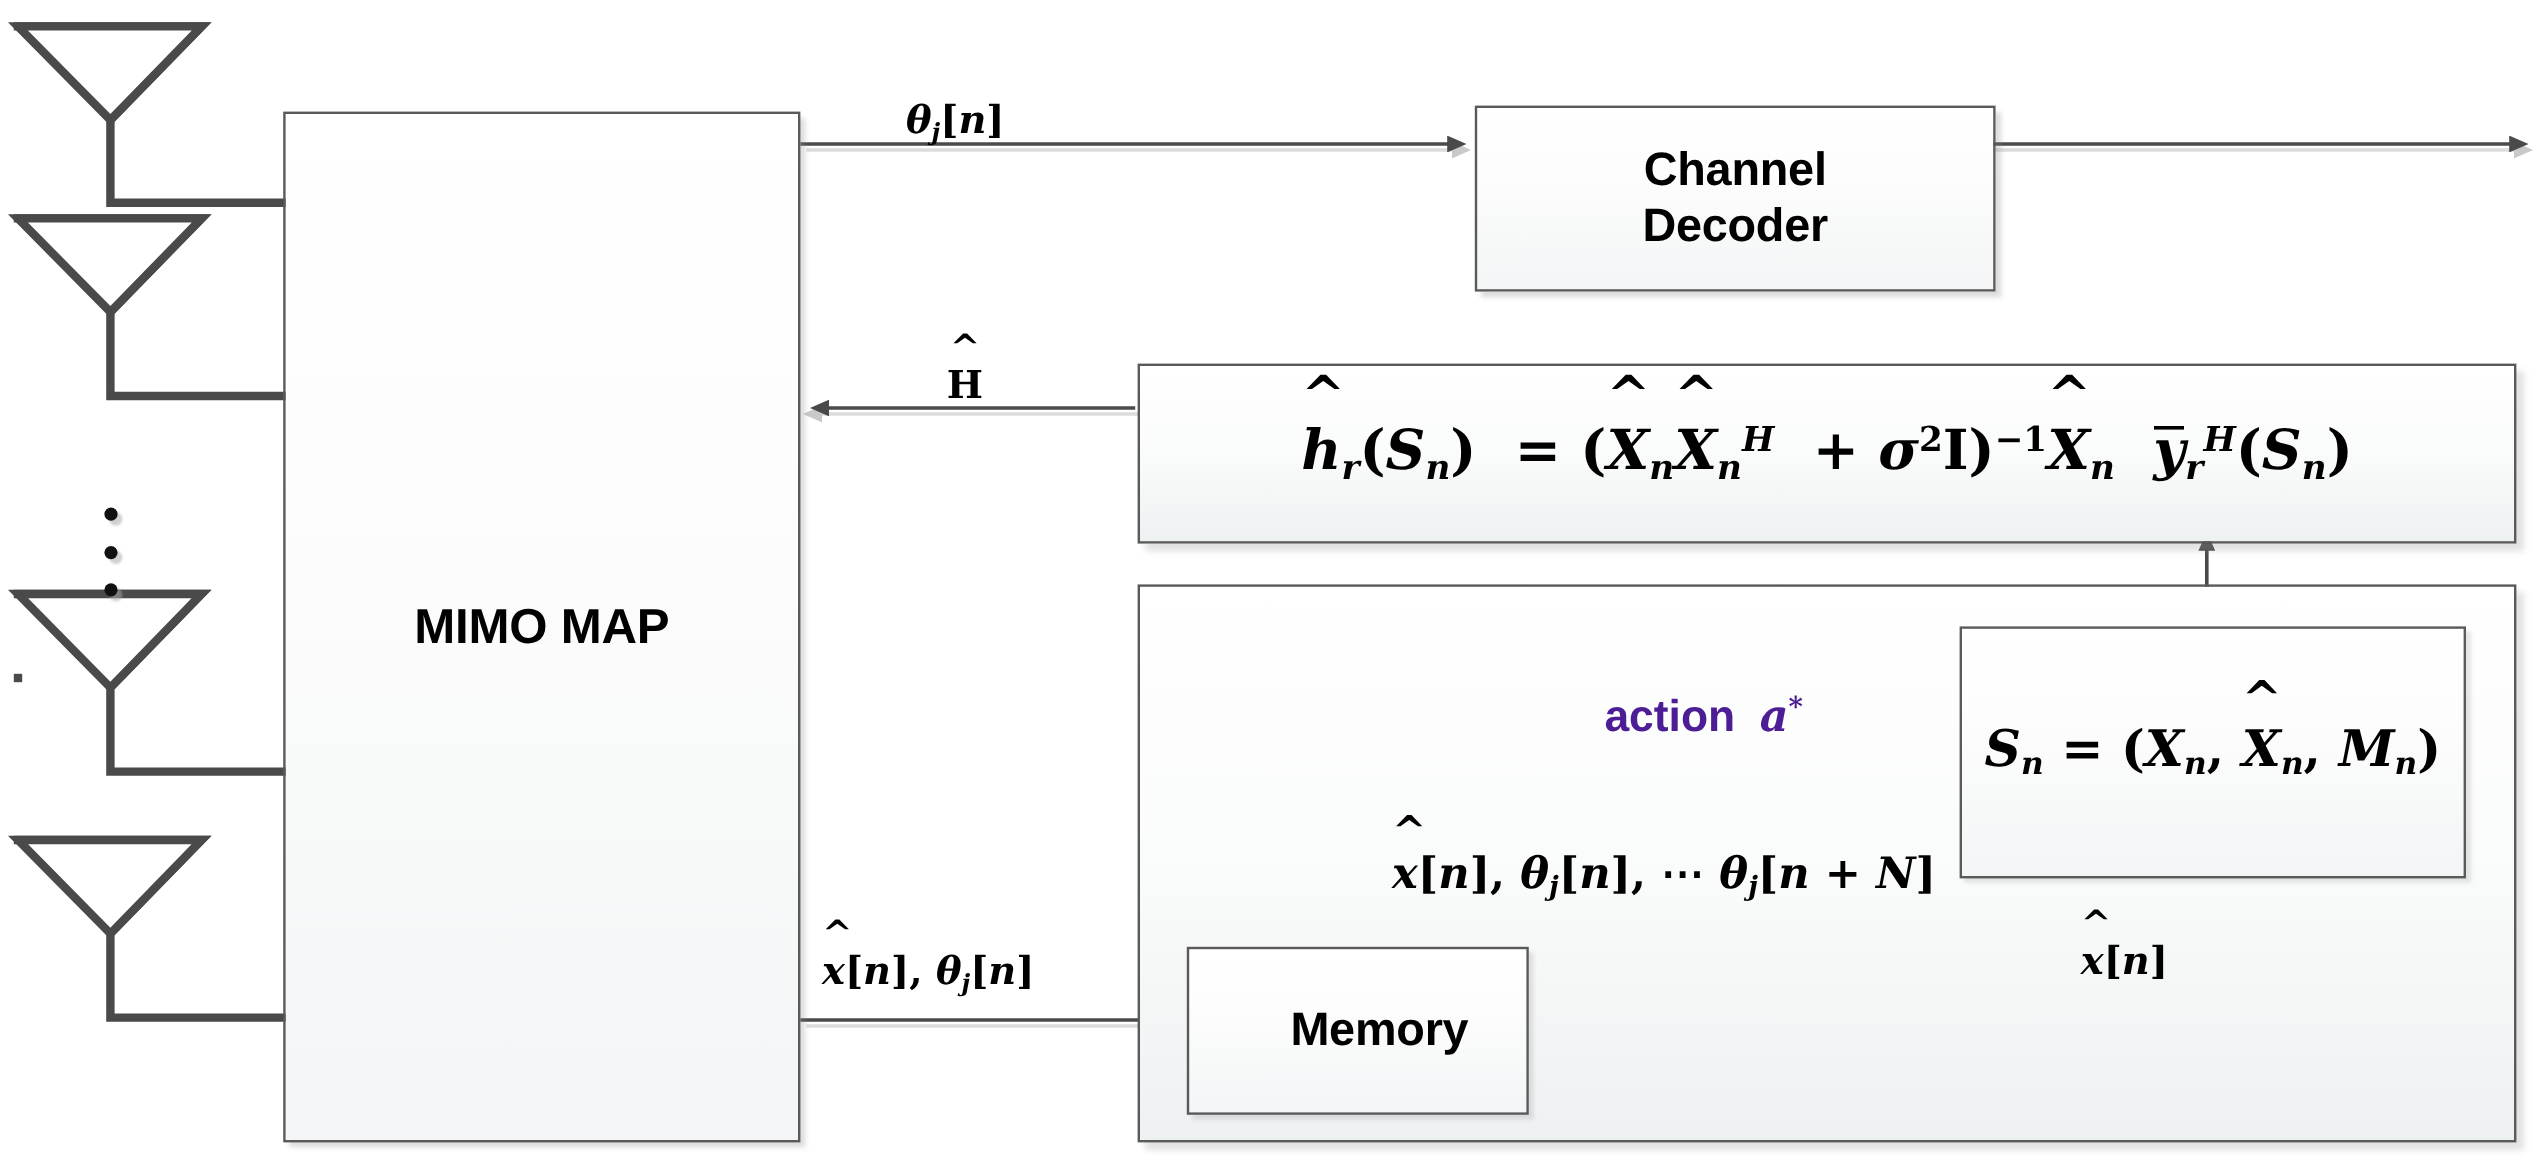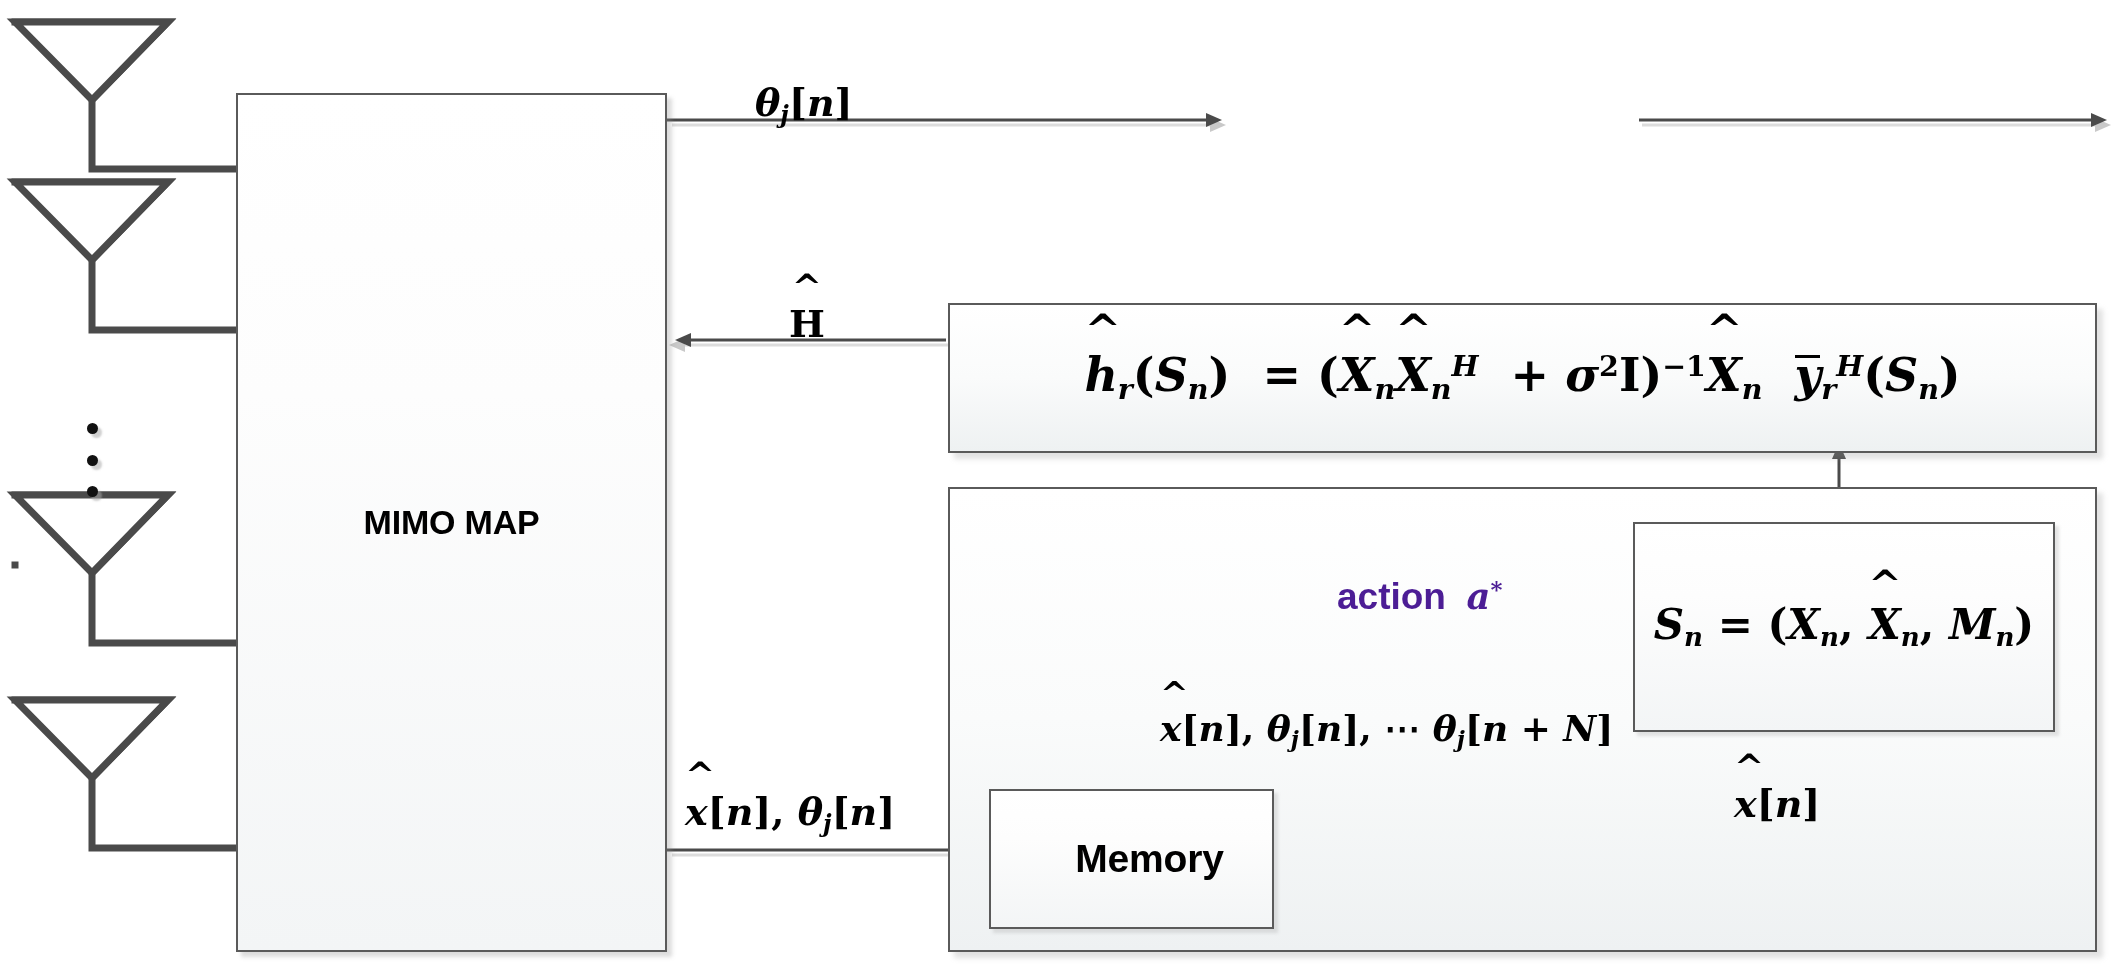"θj[n]" .m-lab { font-size: 38px -> 32px }
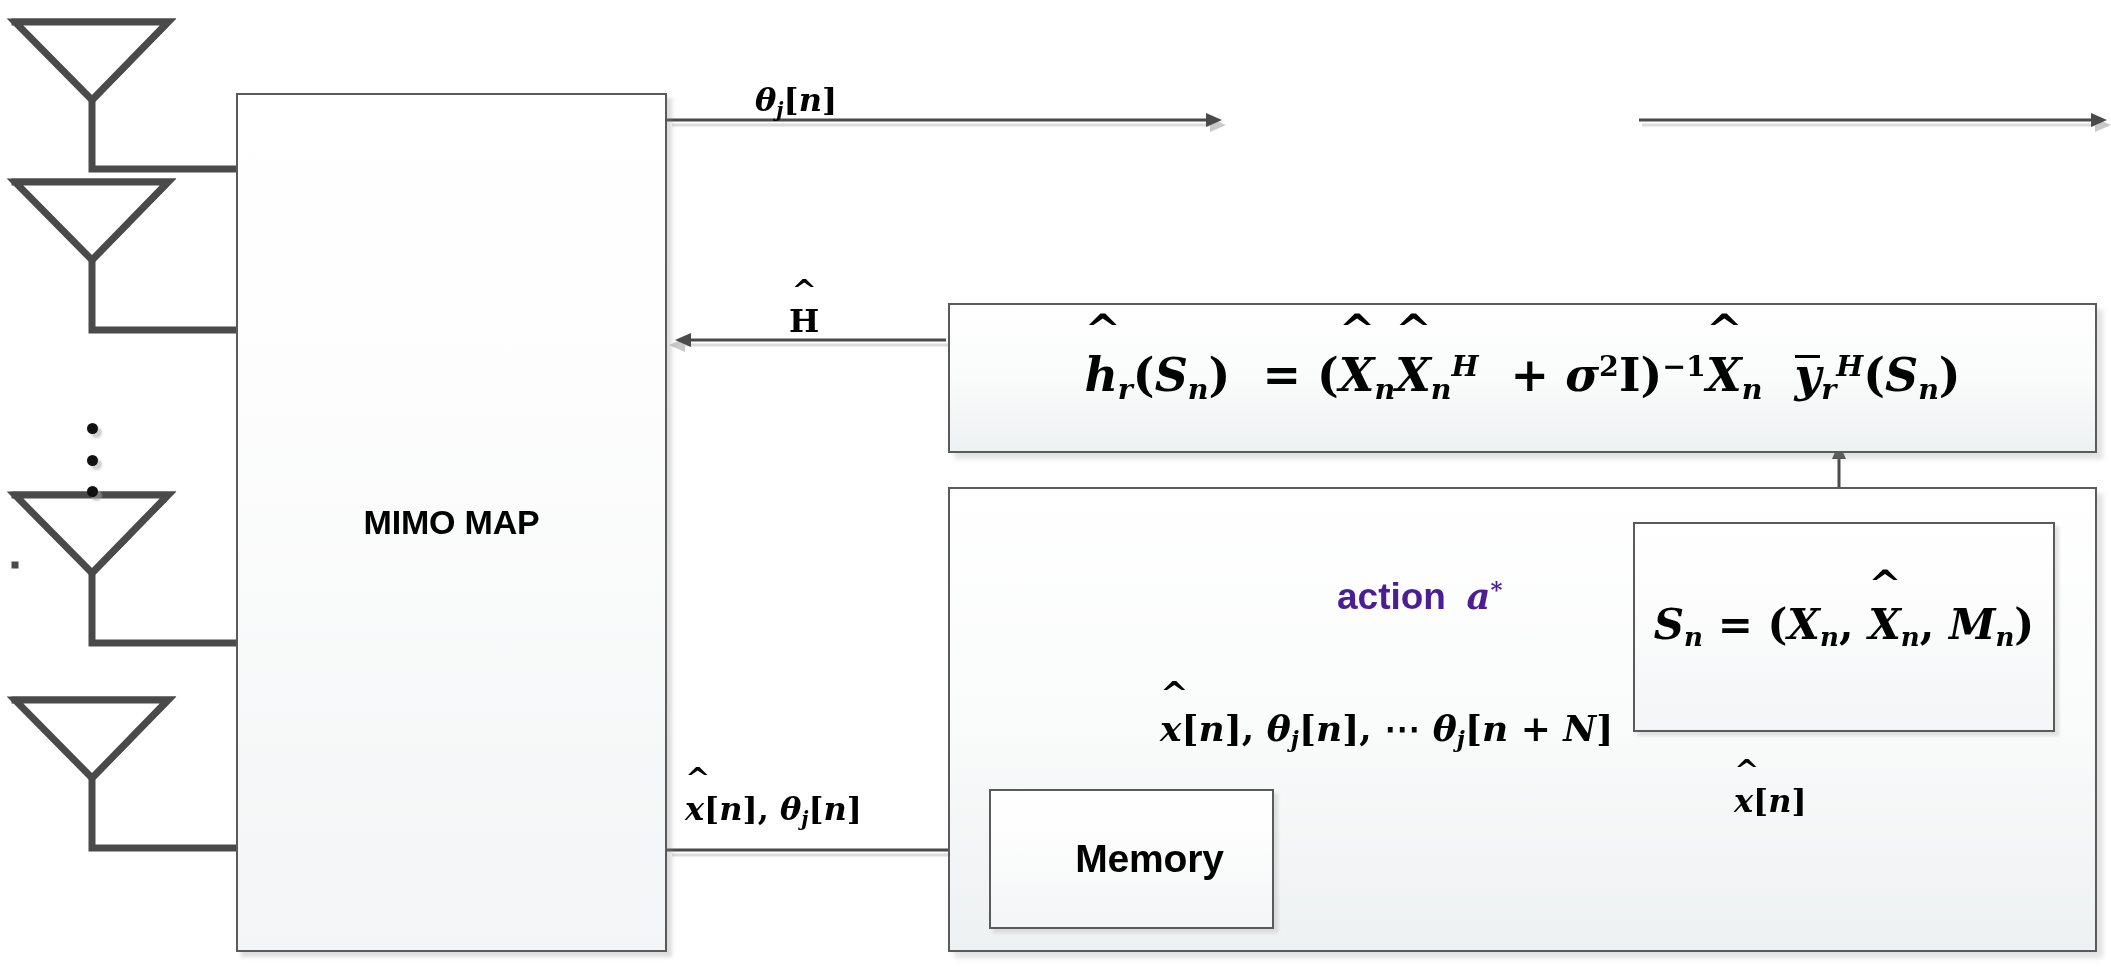"Channel" div.box { html: none -> <div> <div> <div>Channel</div> <div>Decoder</div> </div> </div> }
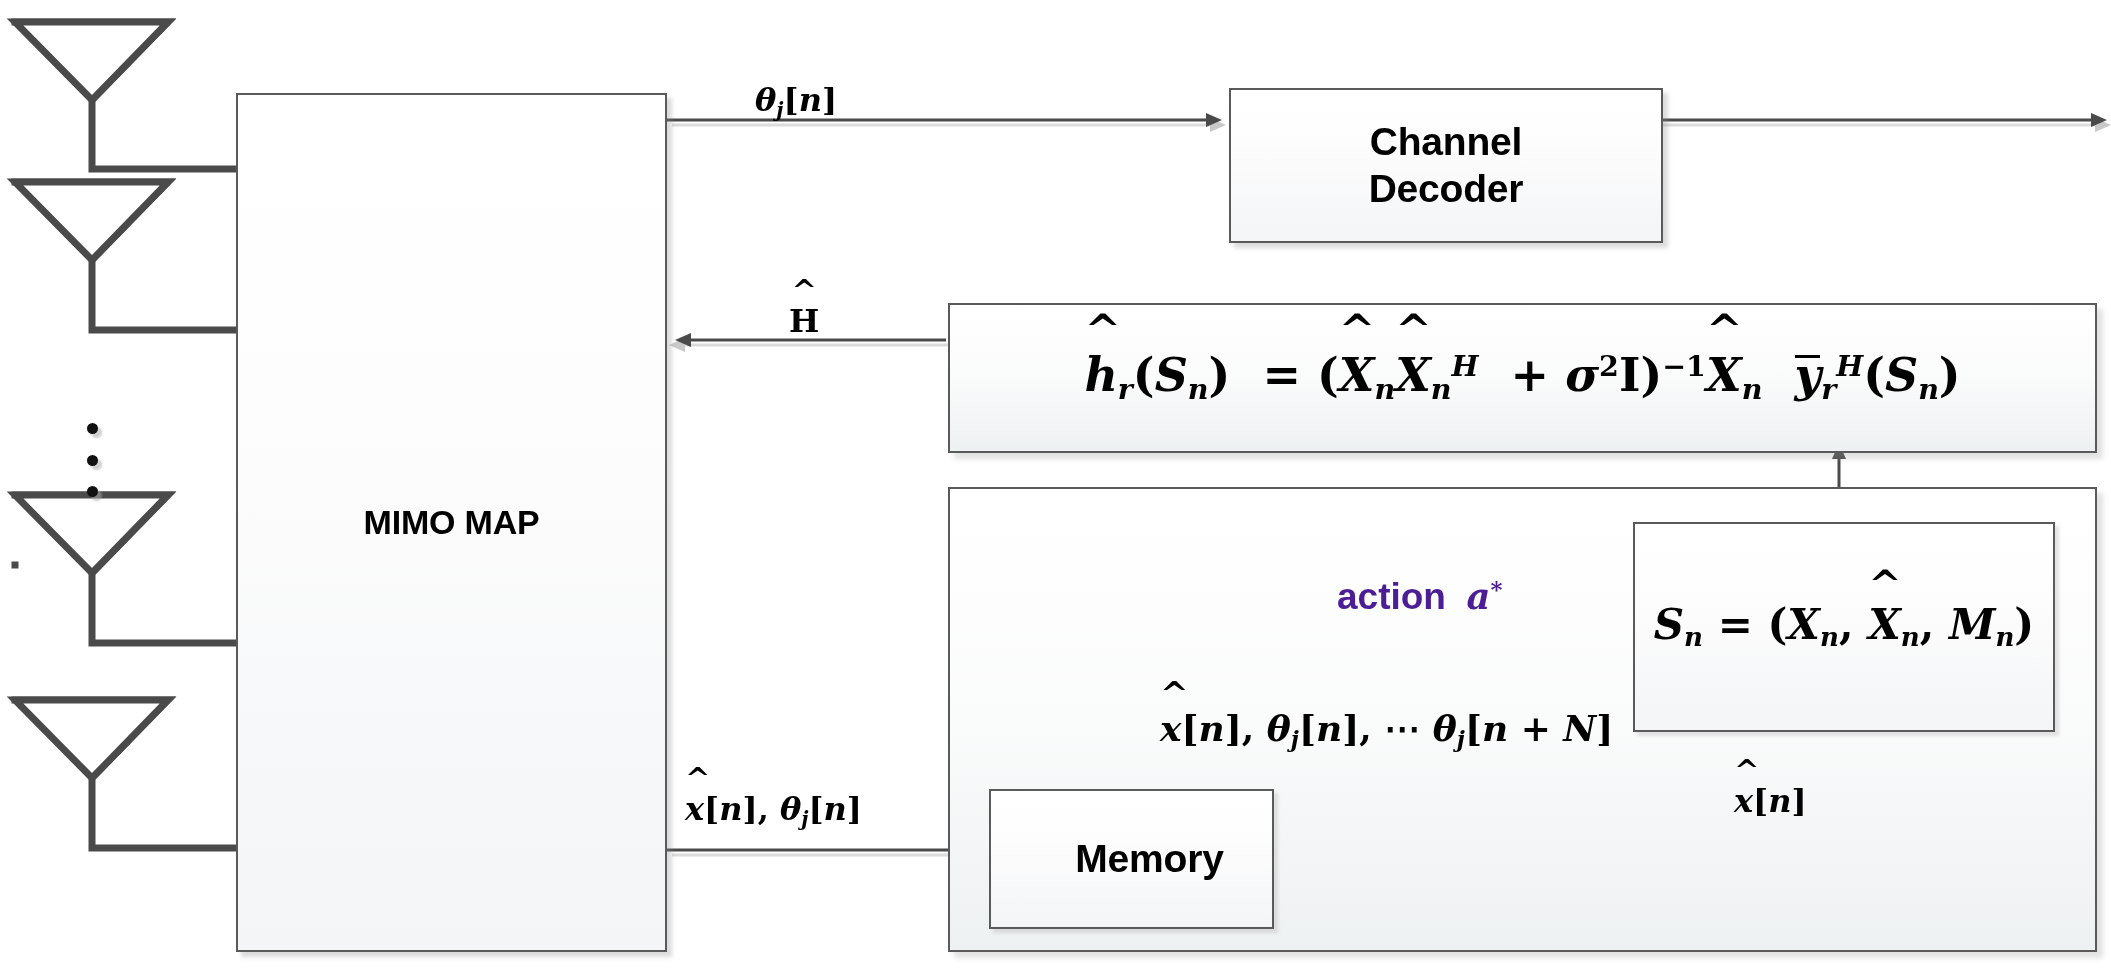"MIMO MAP" .lbl-40 { font-size: 34px -> 41px }
